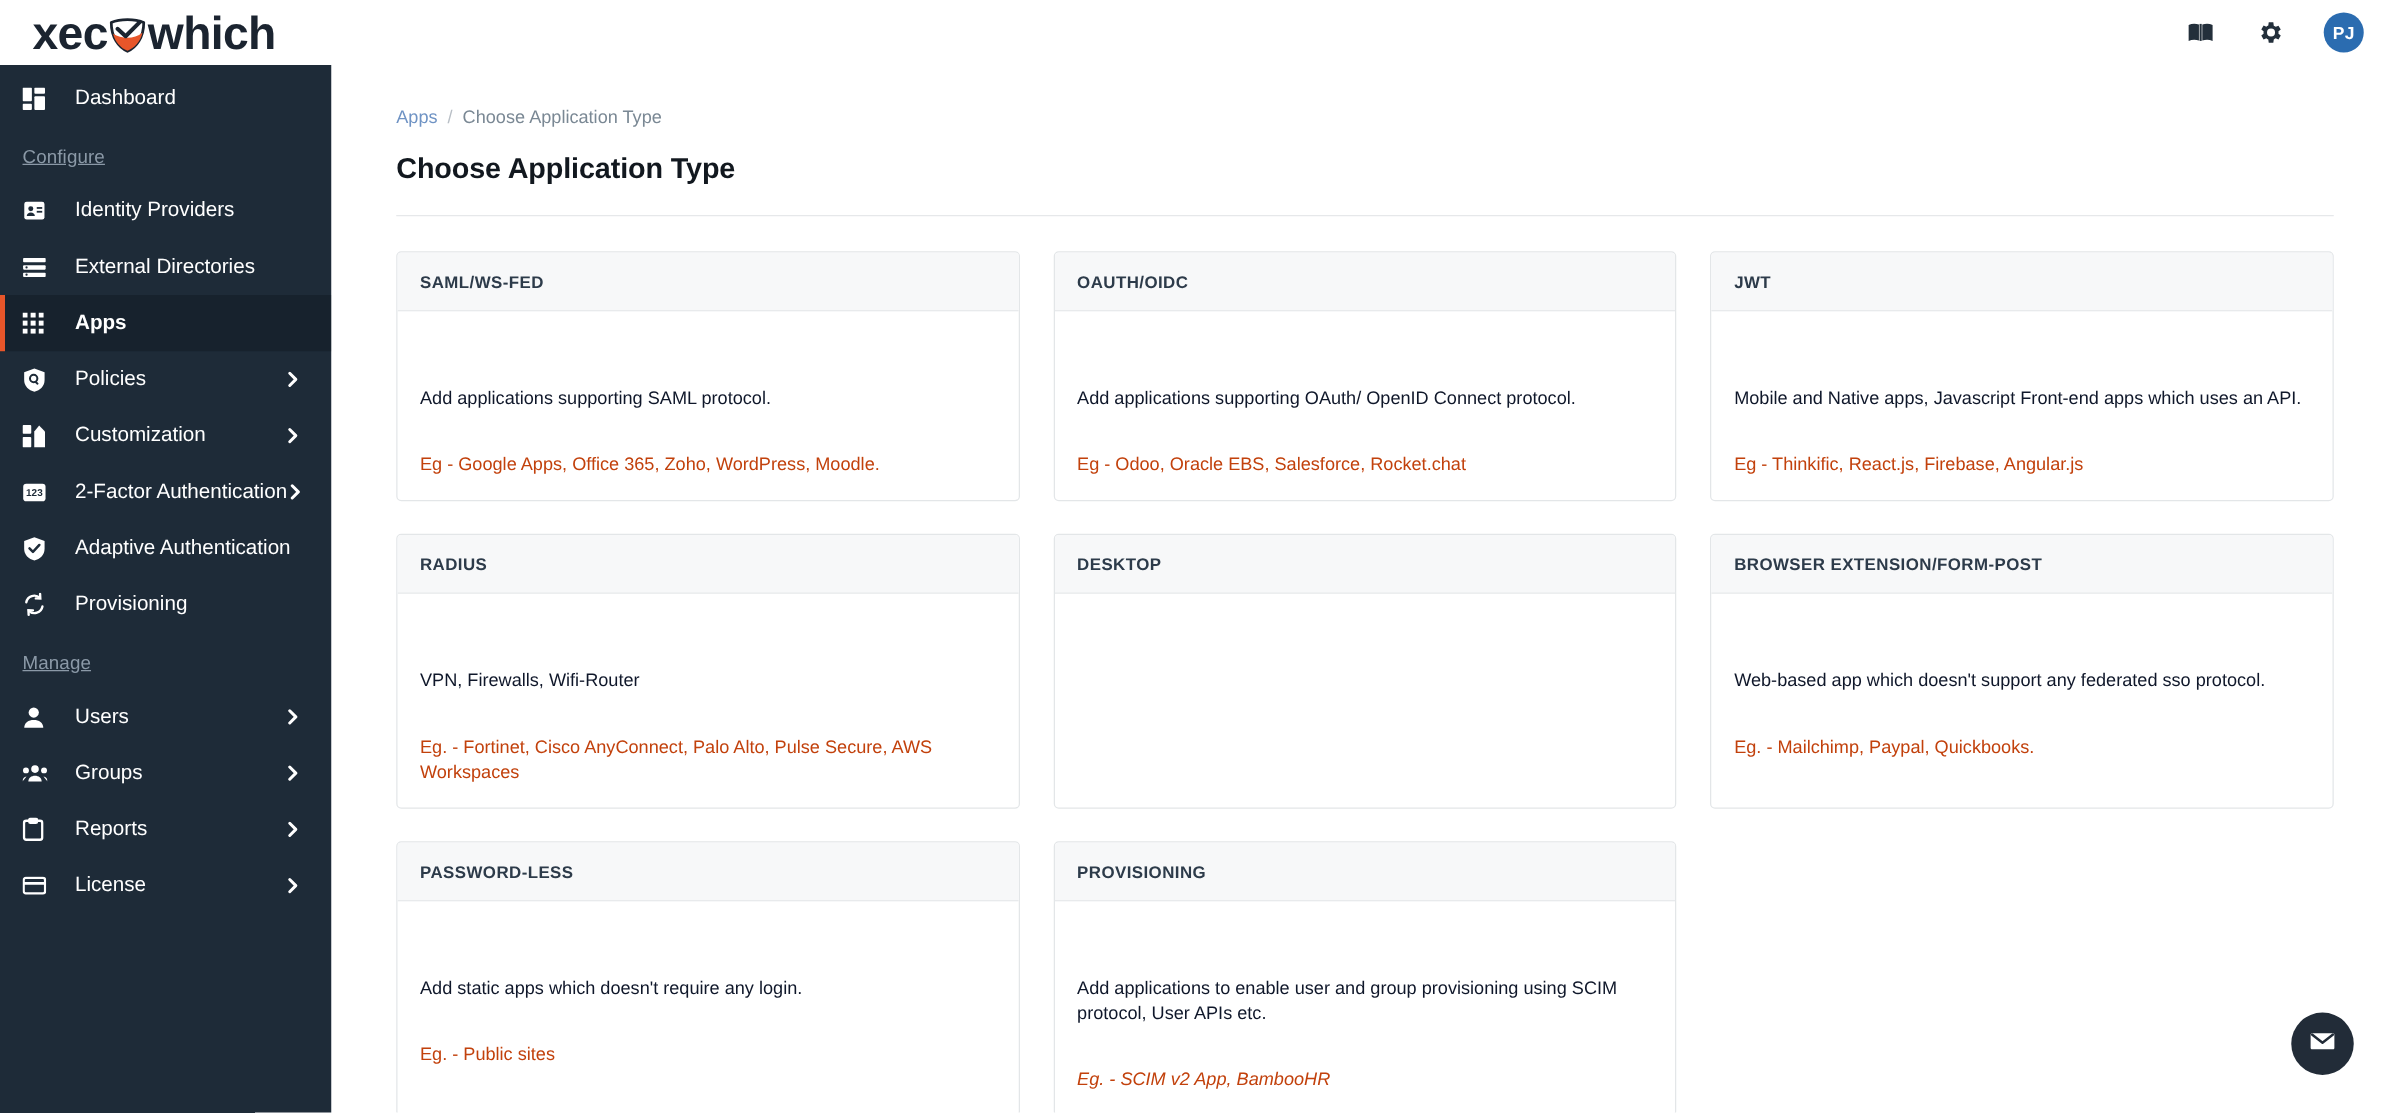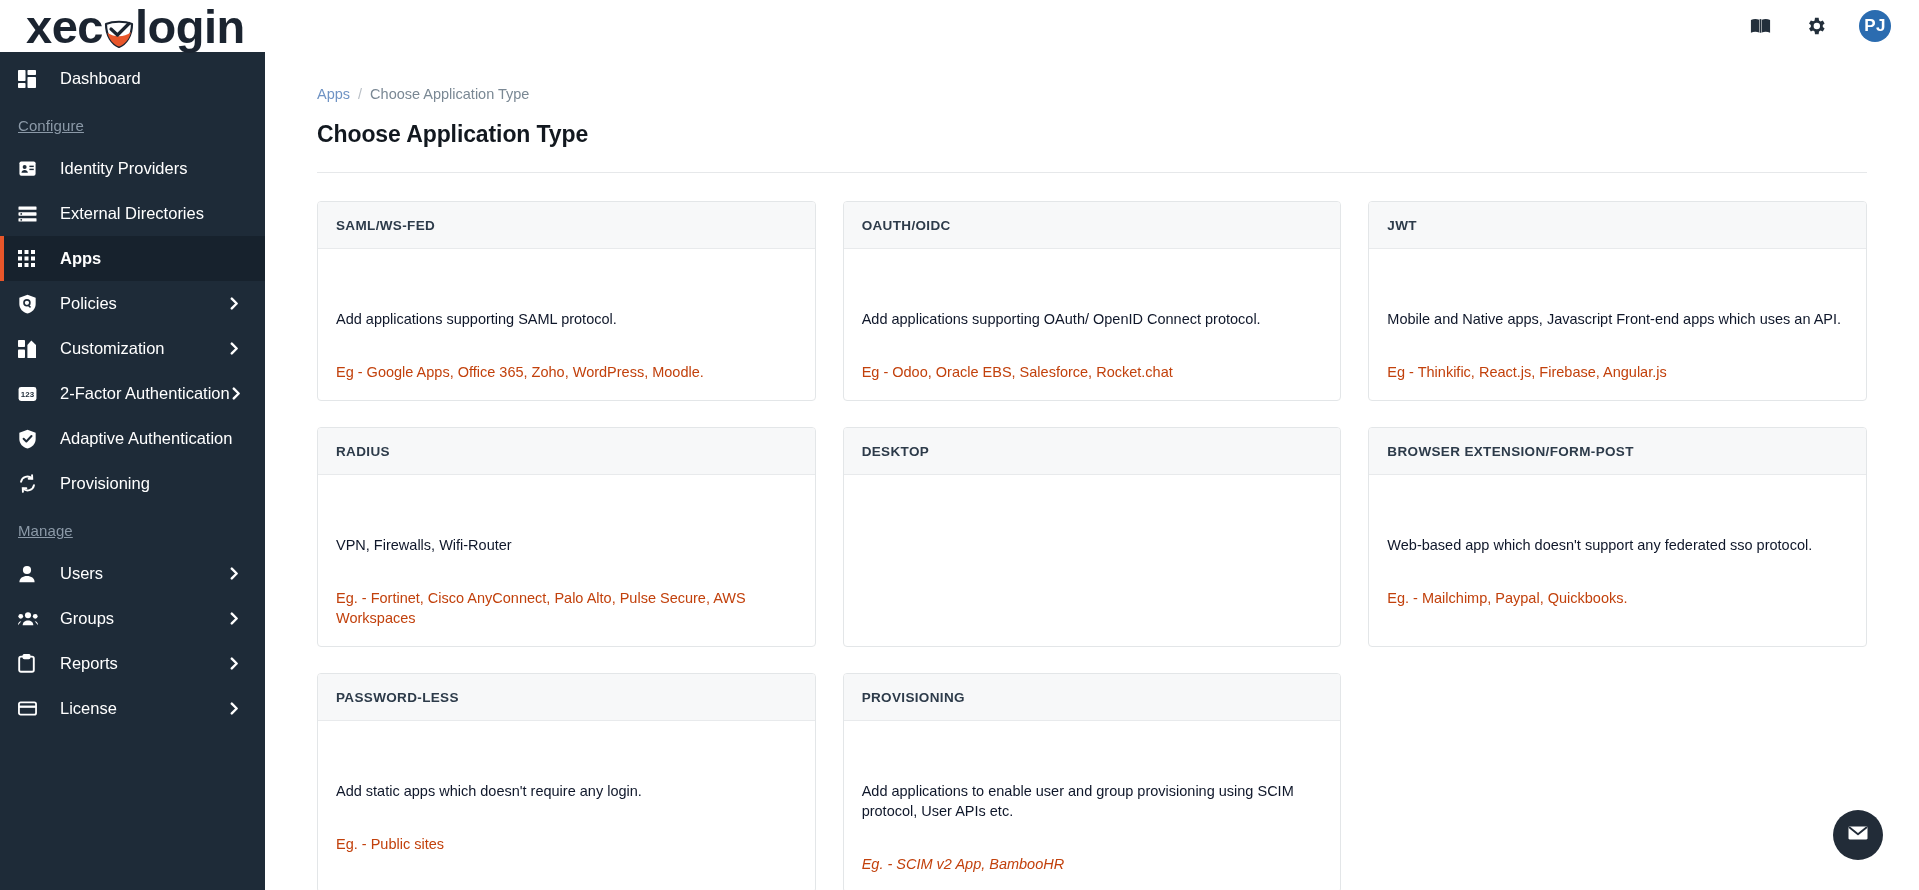"xec" .logo-text { font-size: 47px -> 37px }
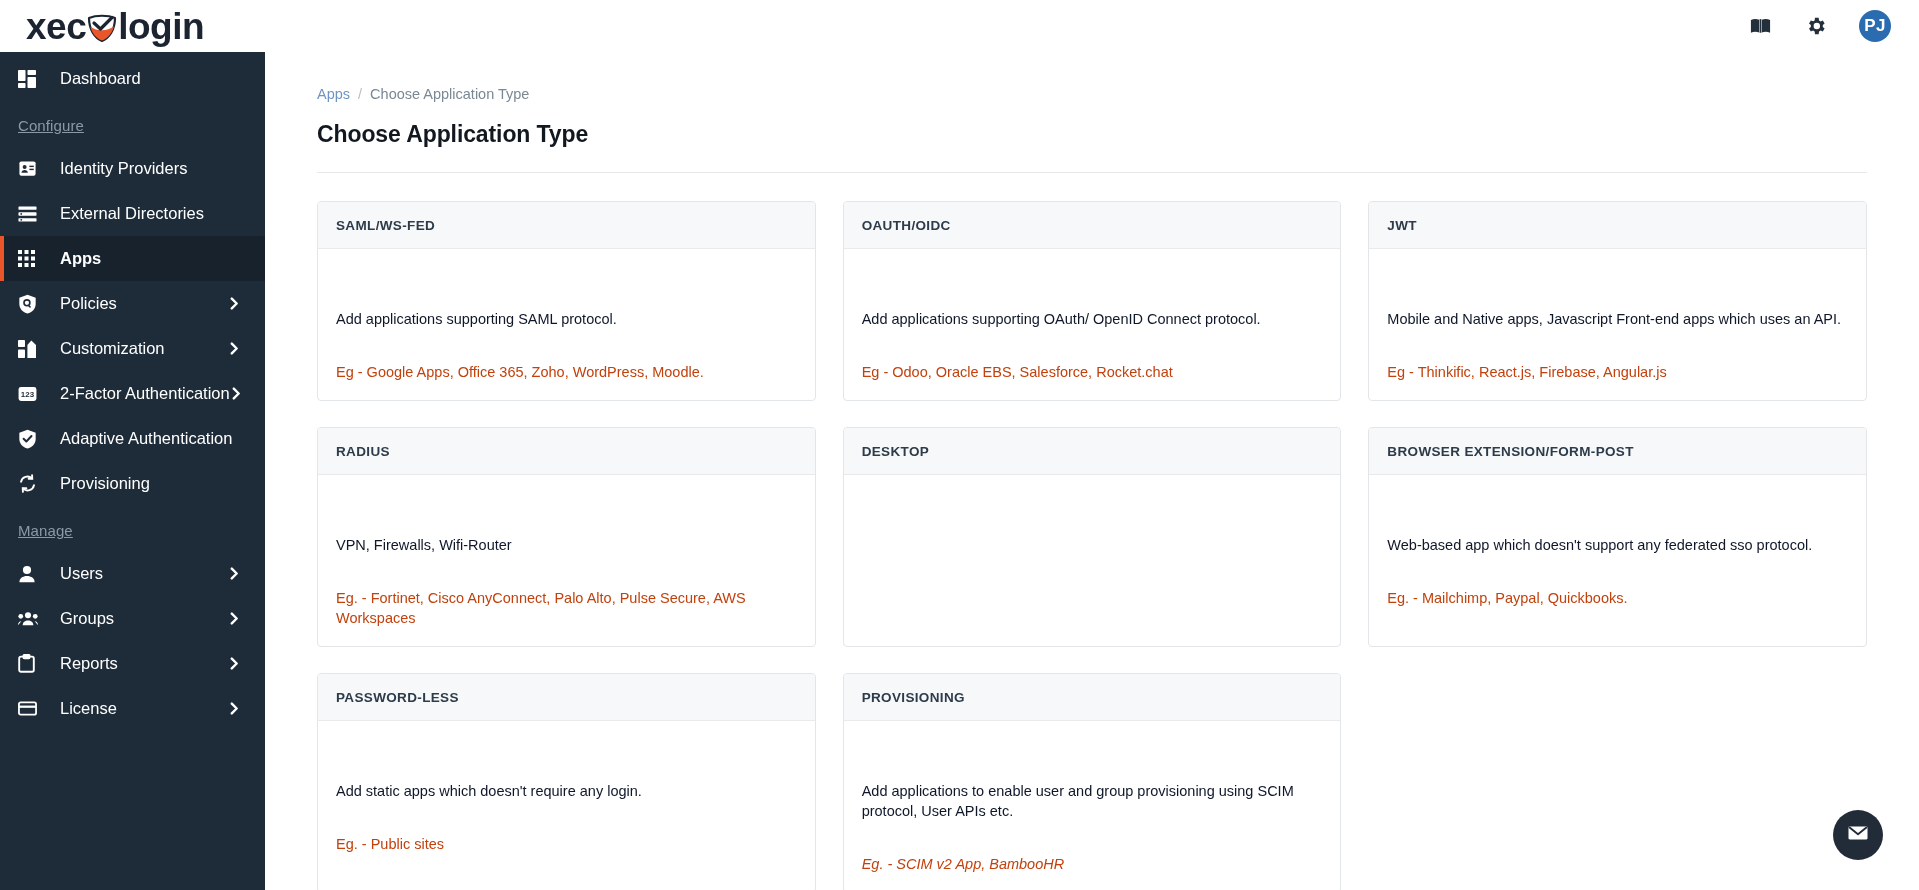"login" span { text: login -> which }
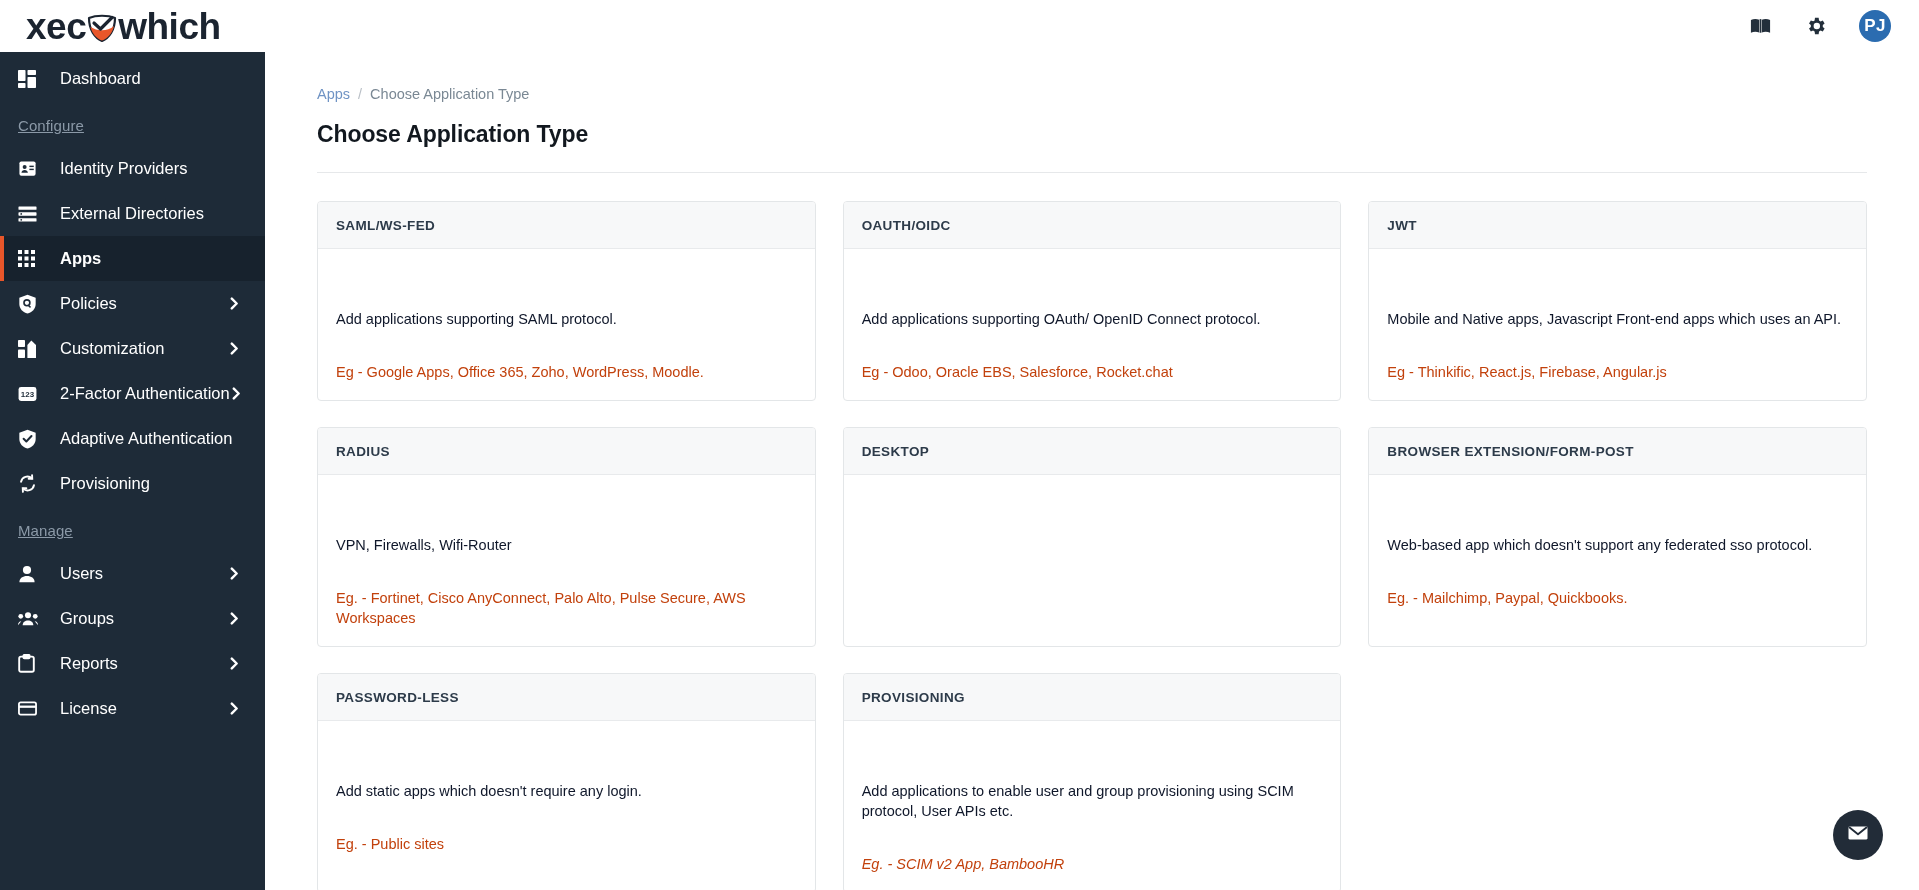"PJ" .avatar { font-size: 17px -> 14px }
